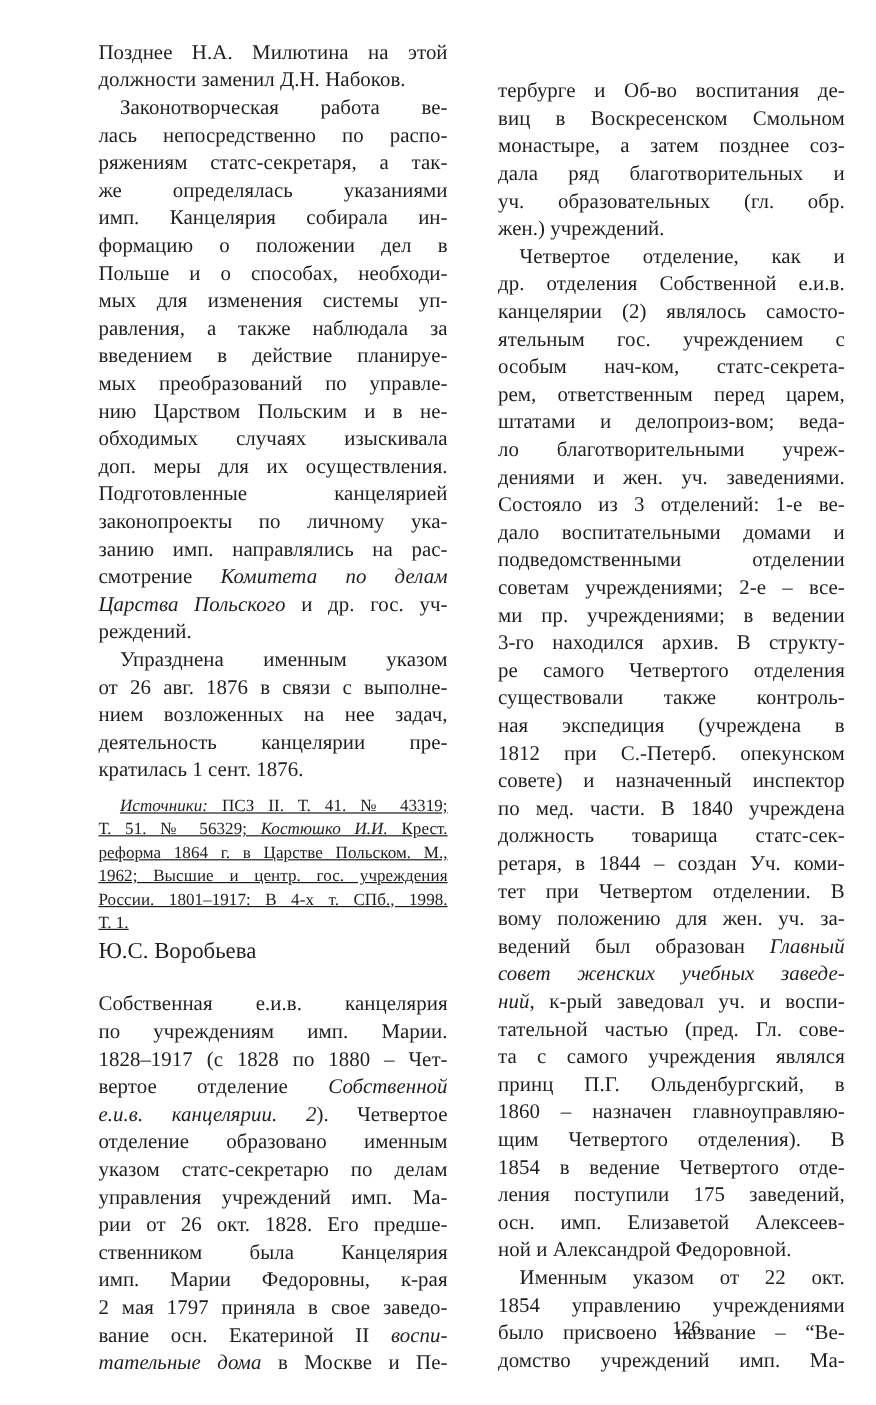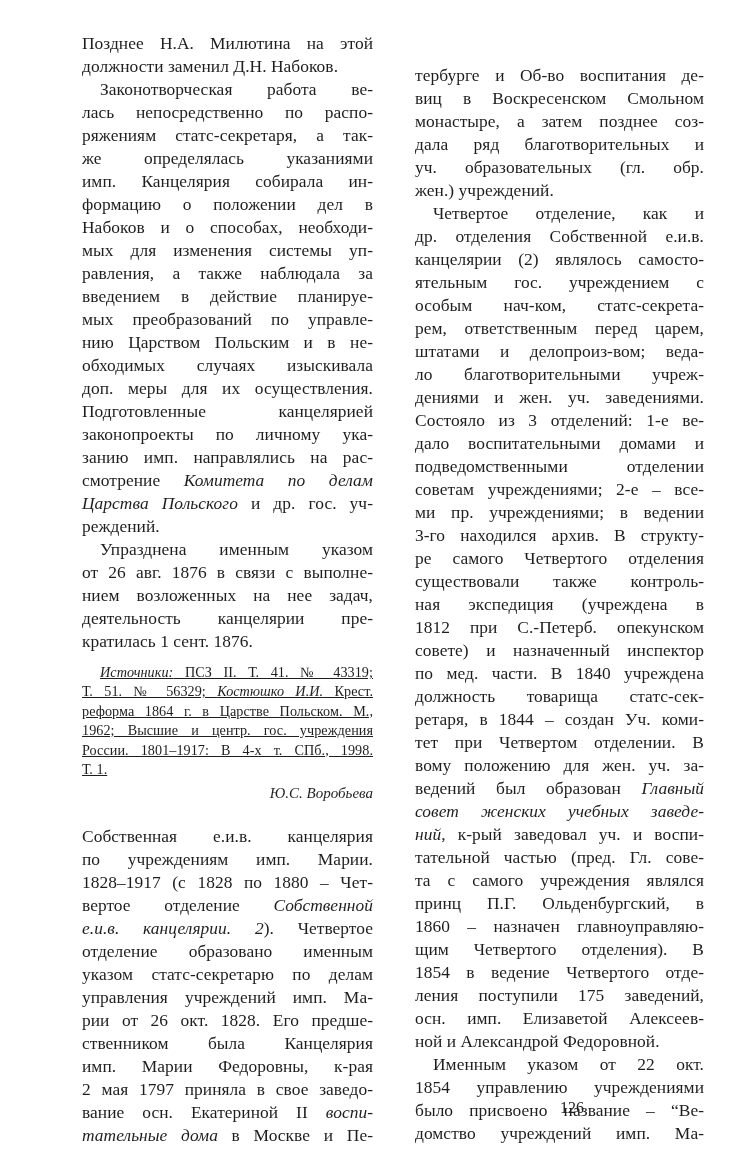"Набоков и о способах, необходи-" span { text: Набоков -> Польше }
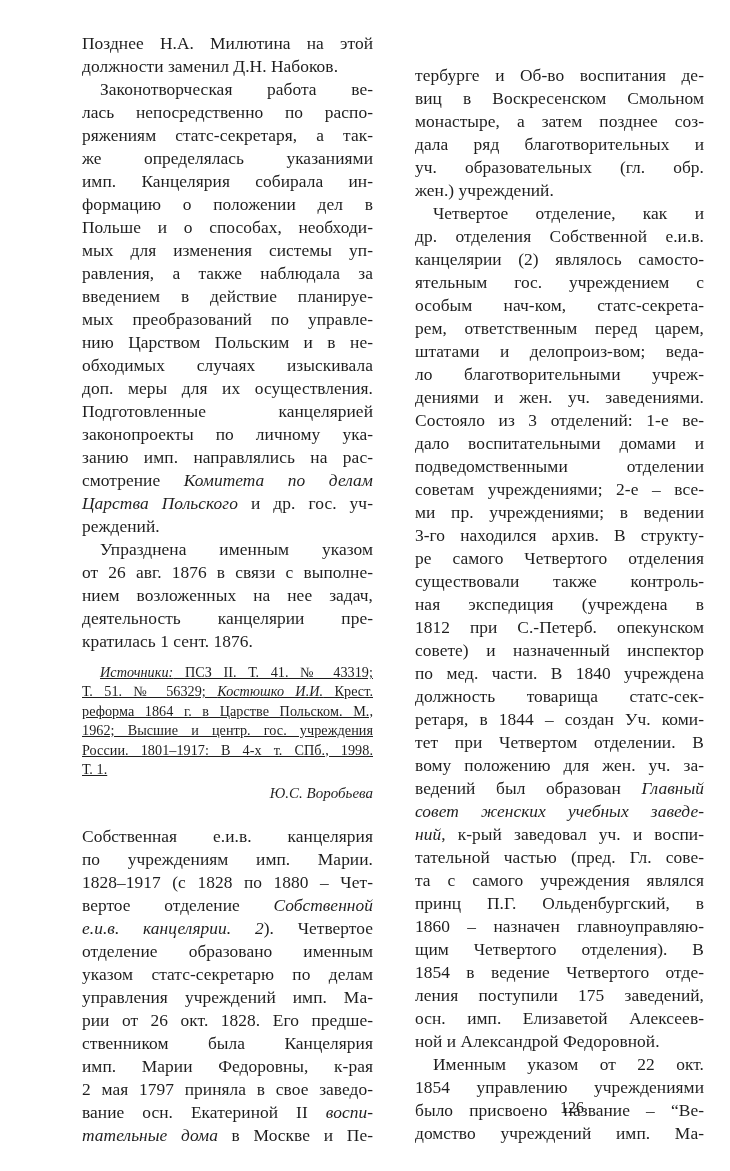"Ю.С. Воробьева" .sig { font-size: 15px -> 19px; font-style: italic -> none; text-align: right -> none }
